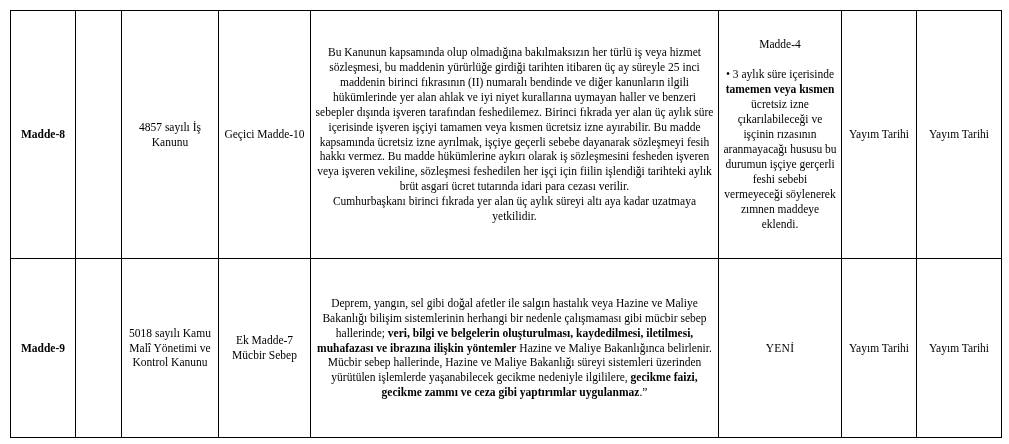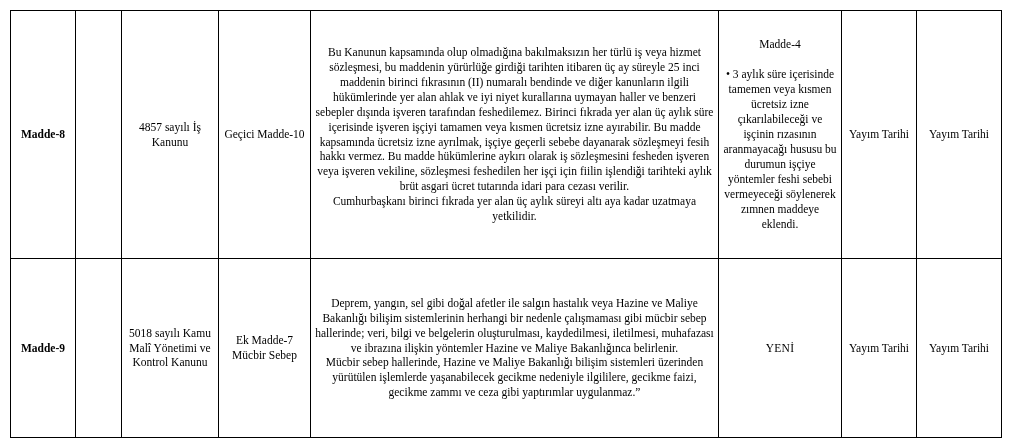"tamemen veya kısmen" .b { font-weight: normal -> bold }
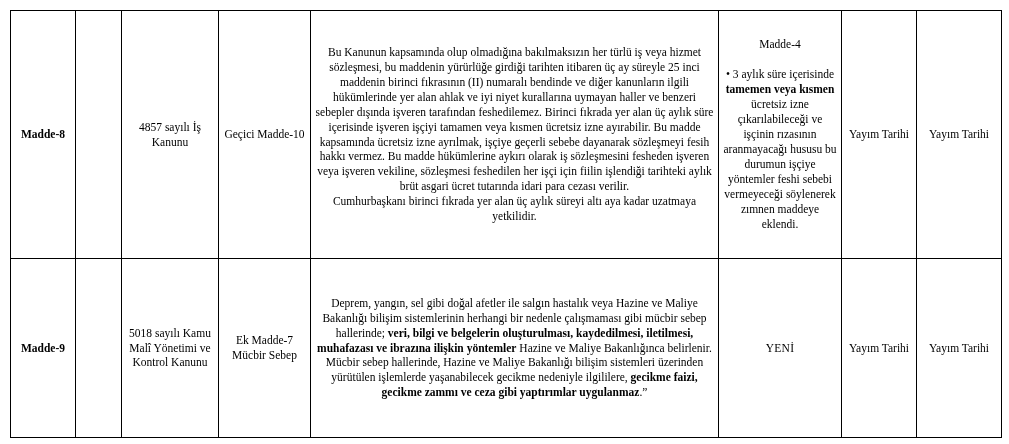"ücretsiz izne çıkarılabileceği ve" span { text: yöntemler -> gerçerli }
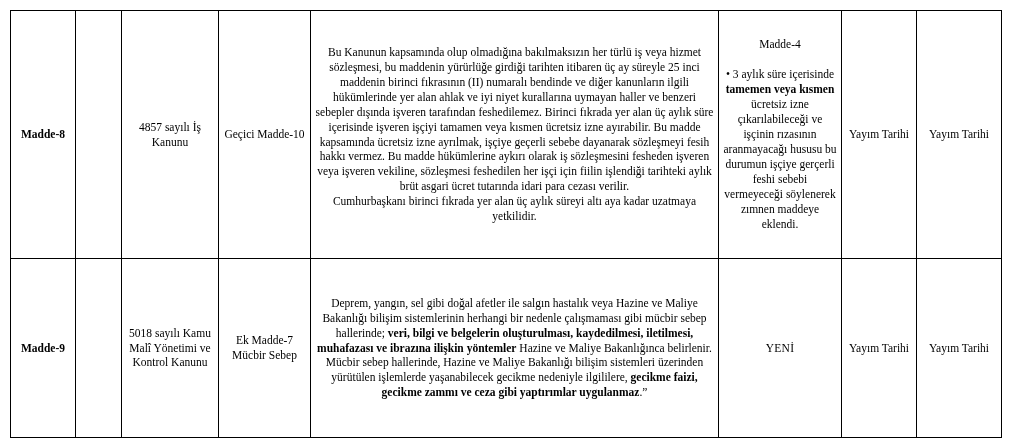"Mücbir sebep hallerinde, Hazine ve" span { text: bilişim -> süreyi }
